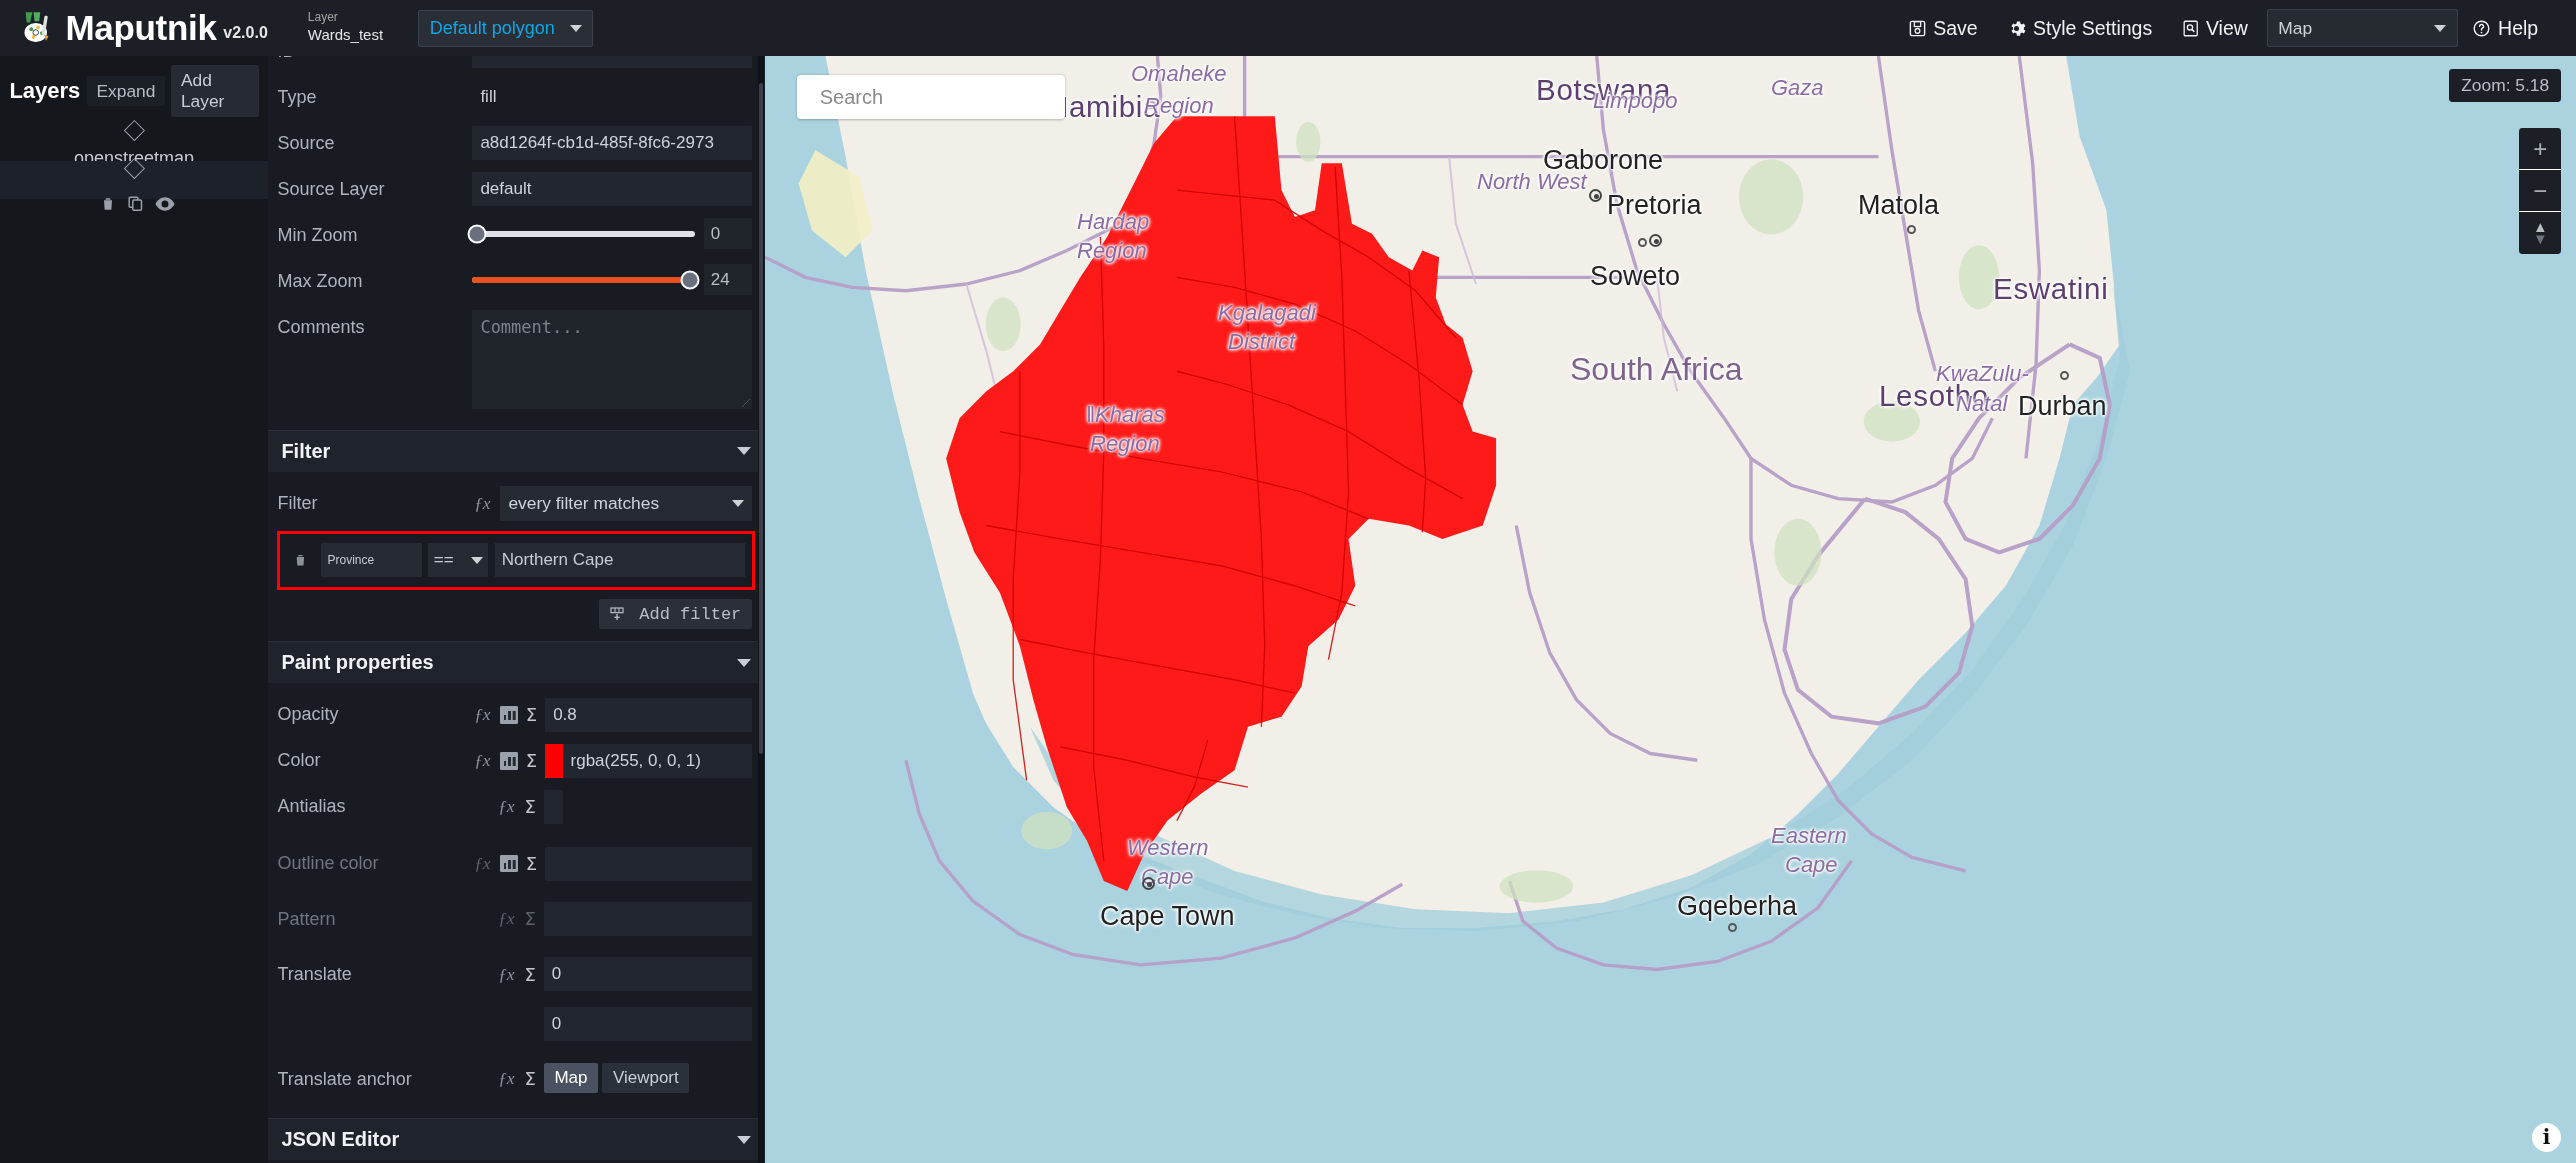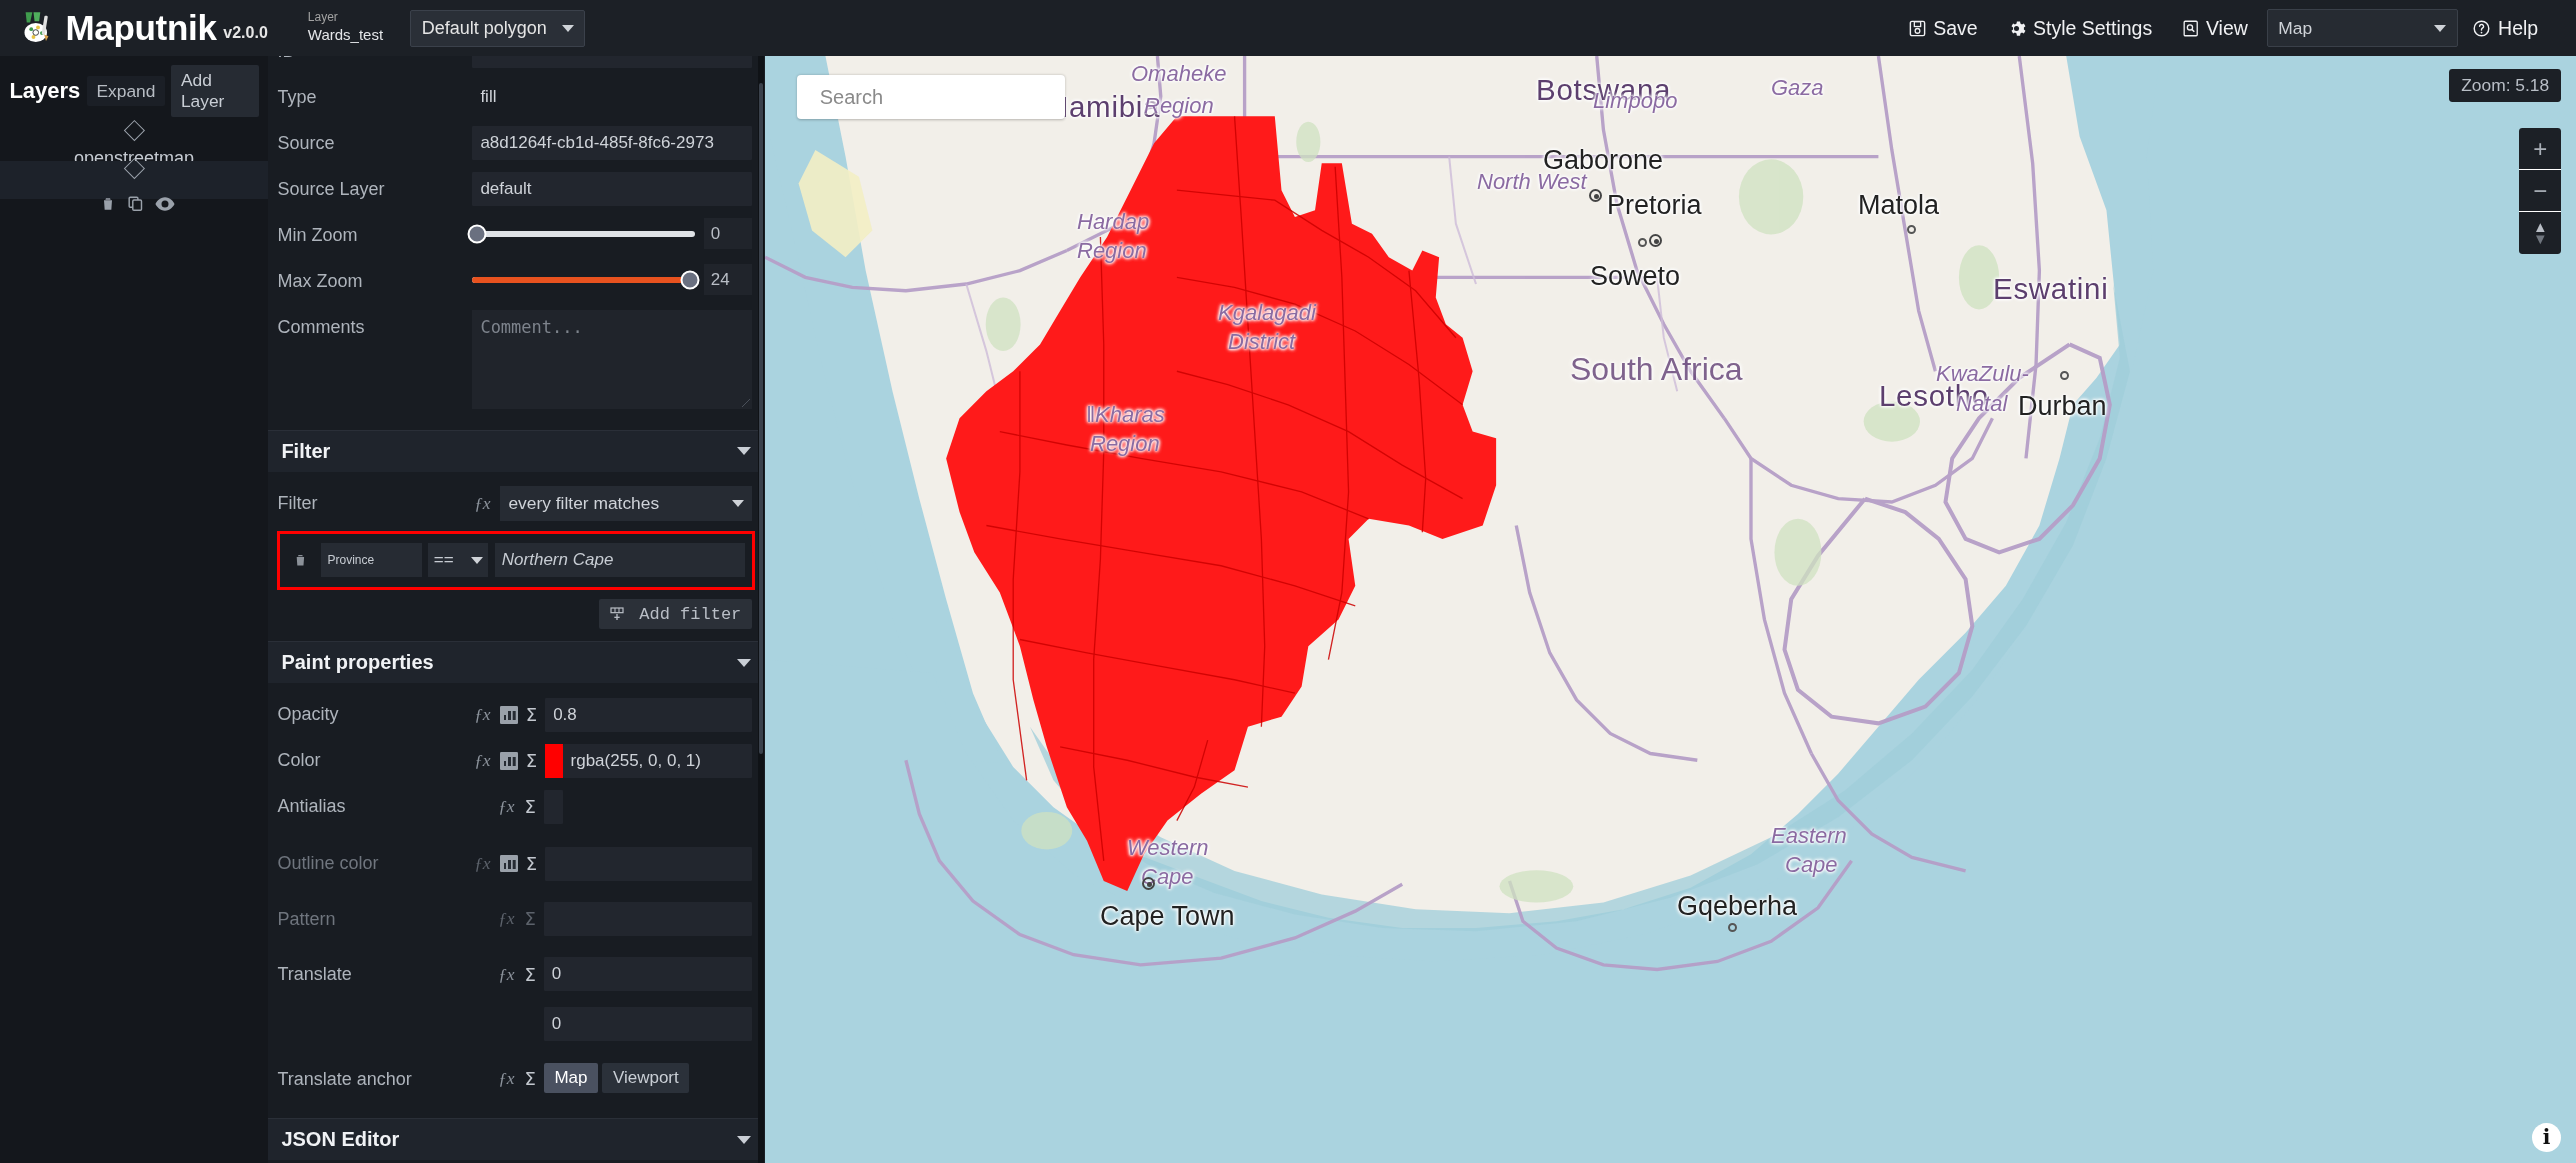"Default polygon" .topselect { color: #e5e5e5 -> #0ea5e9; margin-left: 27px -> 35px }
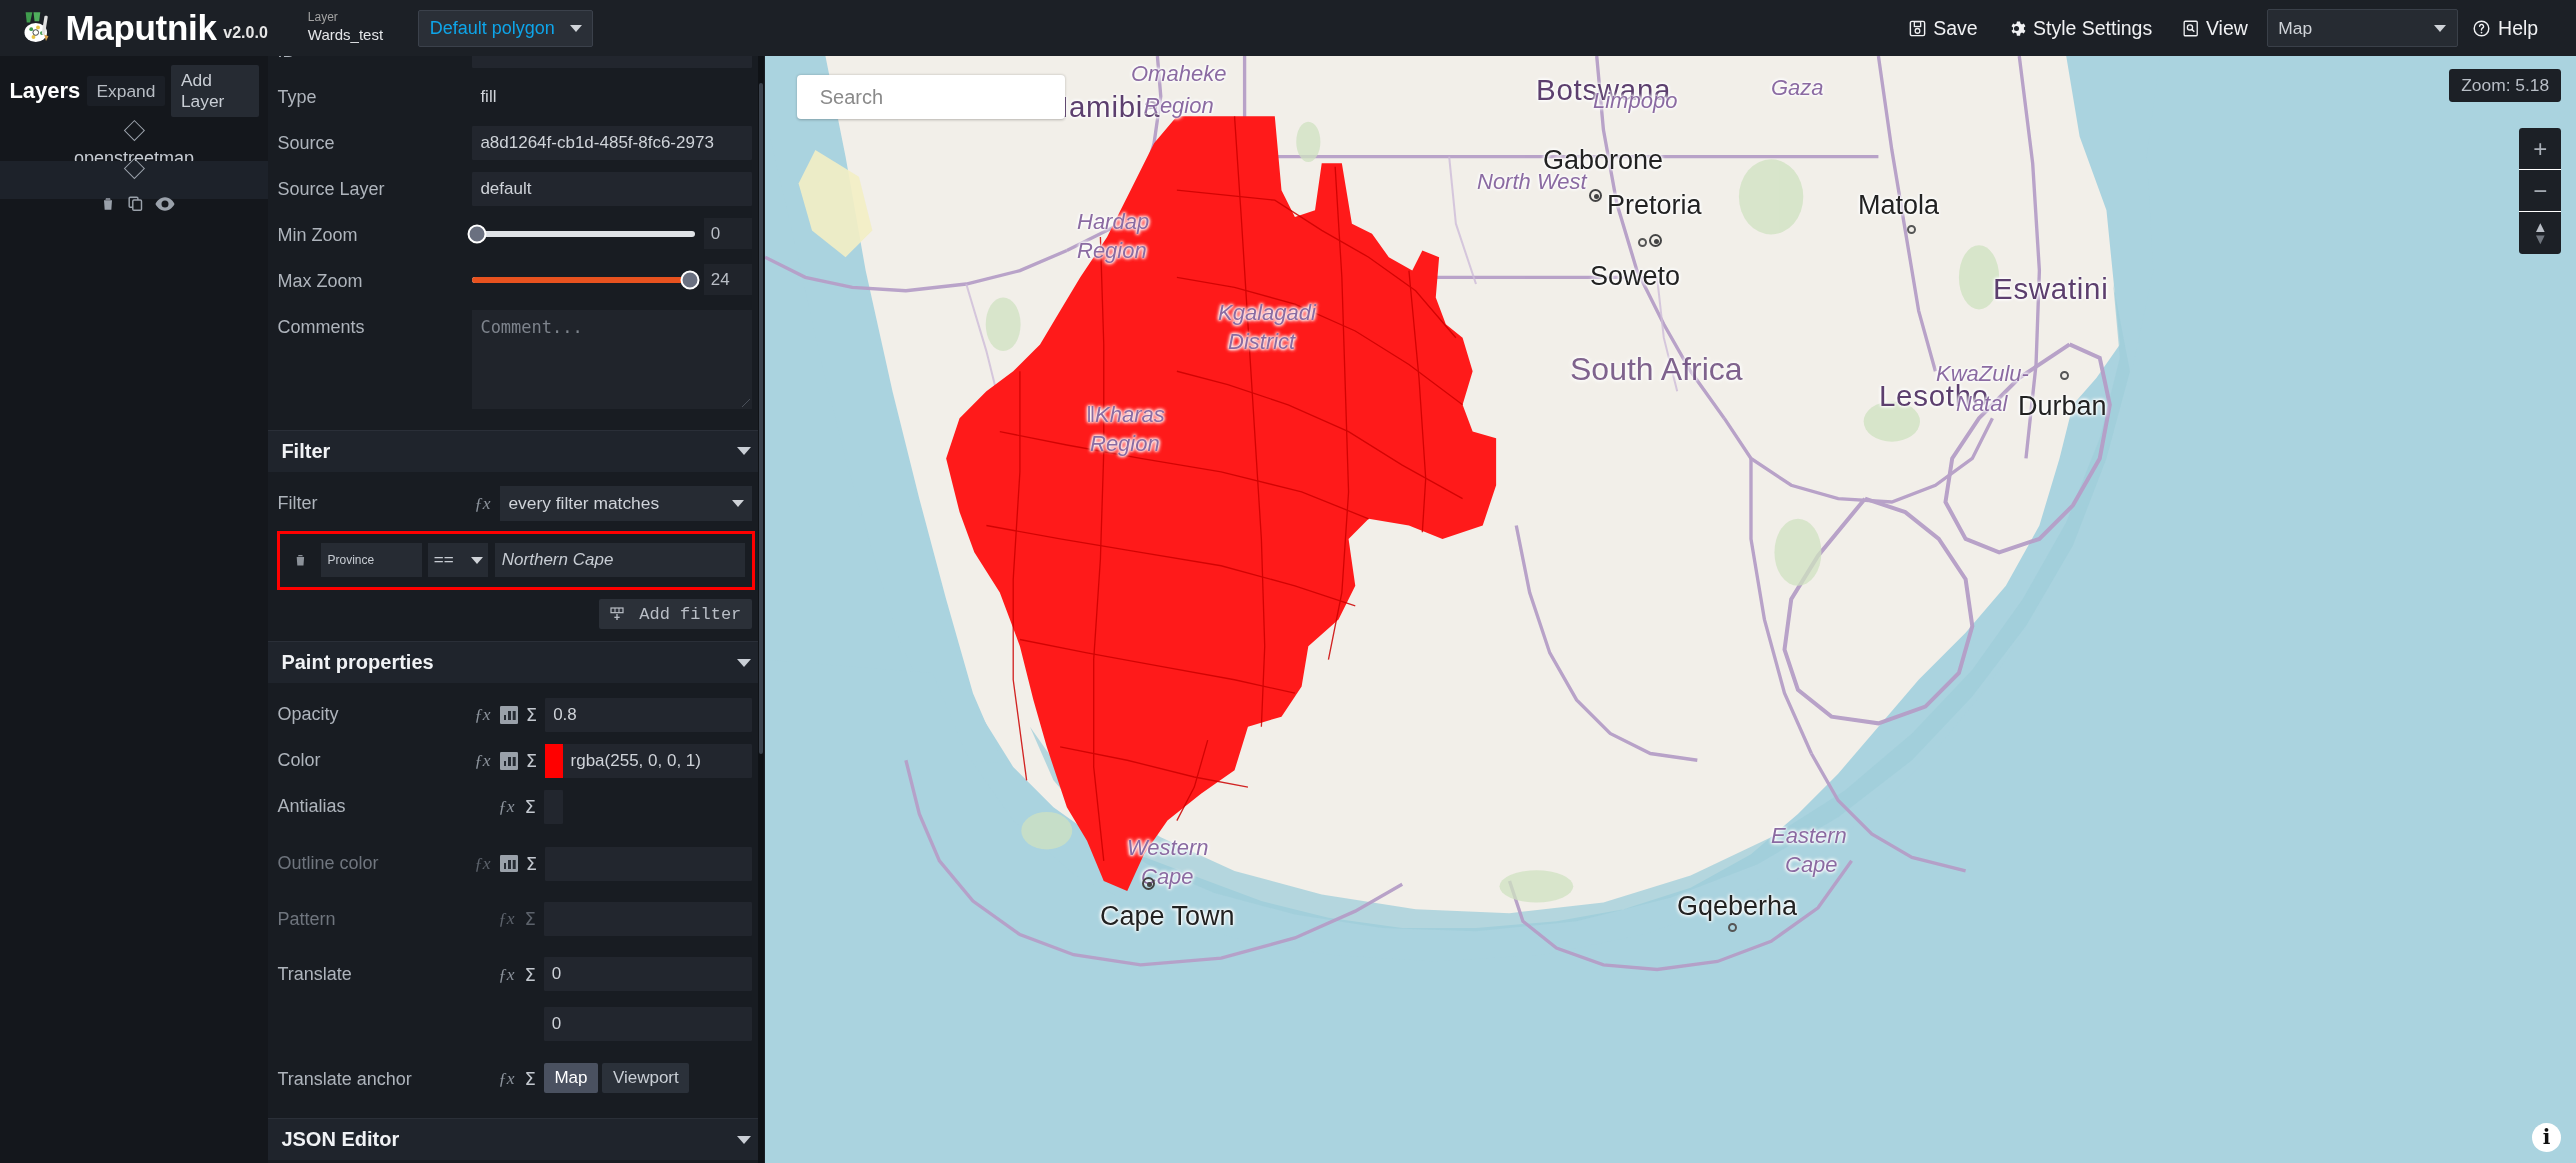"Northern Cape" .f-val { font-style: italic -> none }
